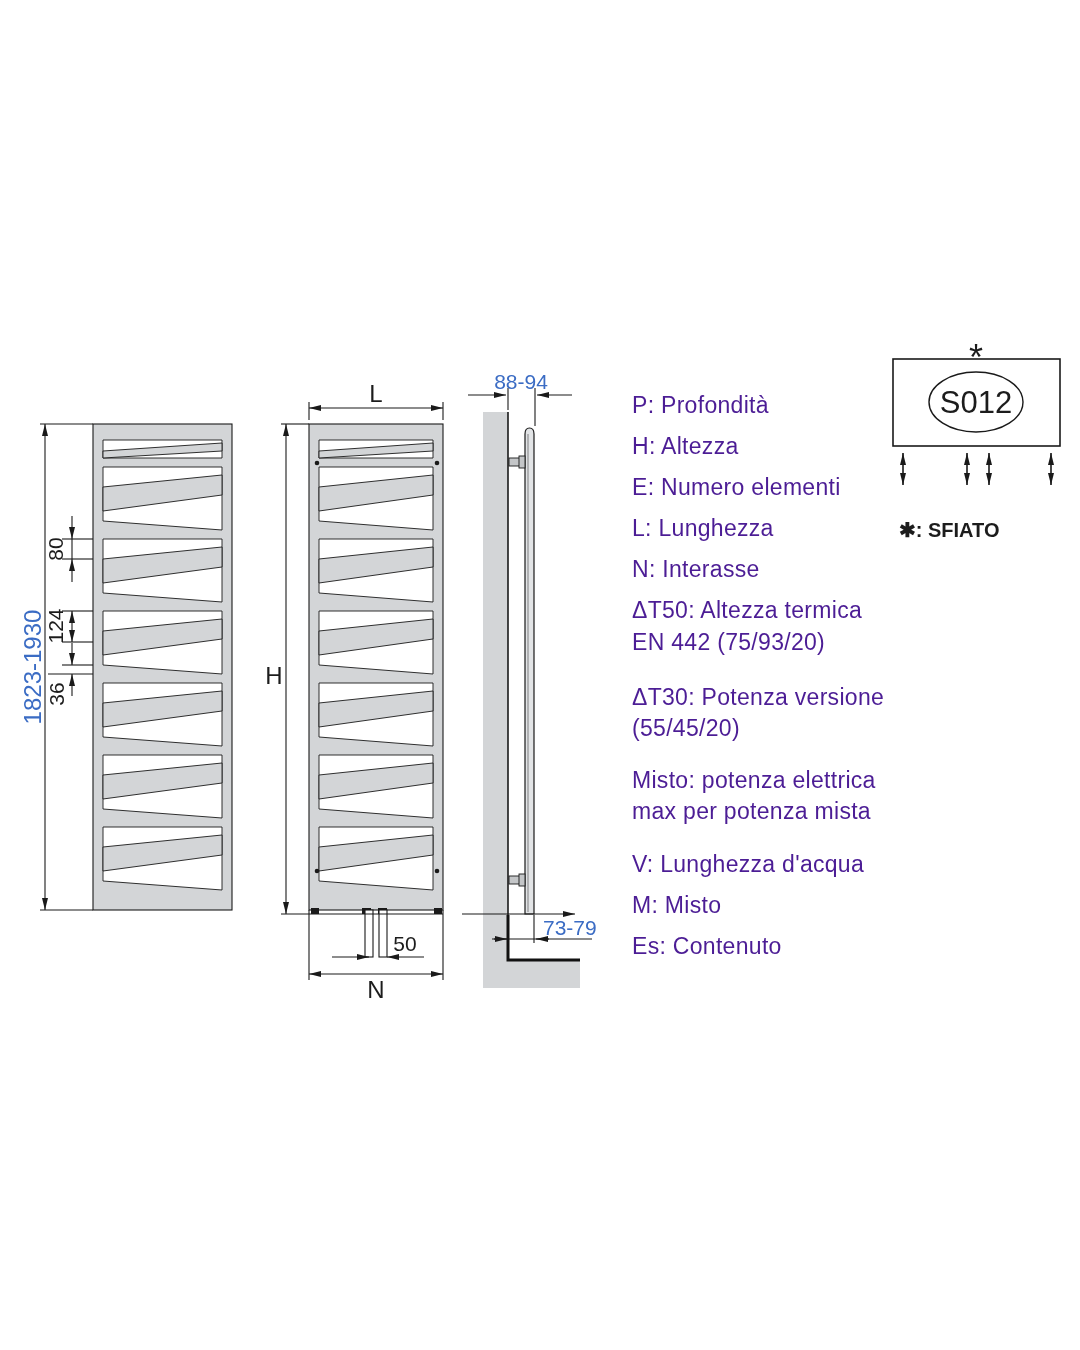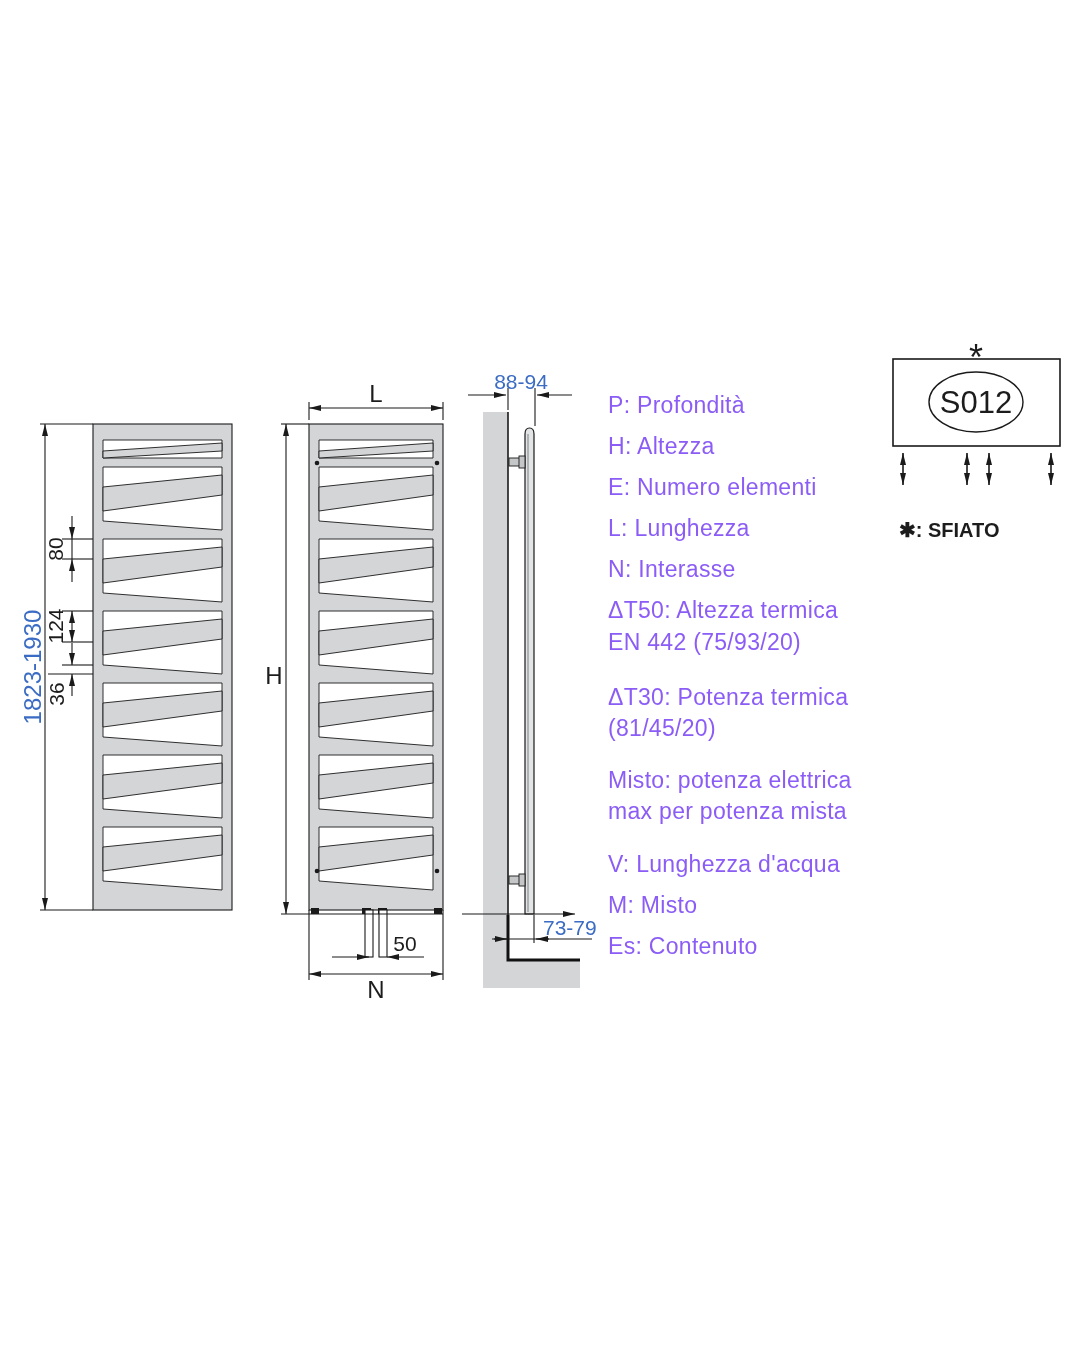"P: Profondità" .legend-line { color: #8b5cf6 -> #4c1d95; left: 608px -> 632px }
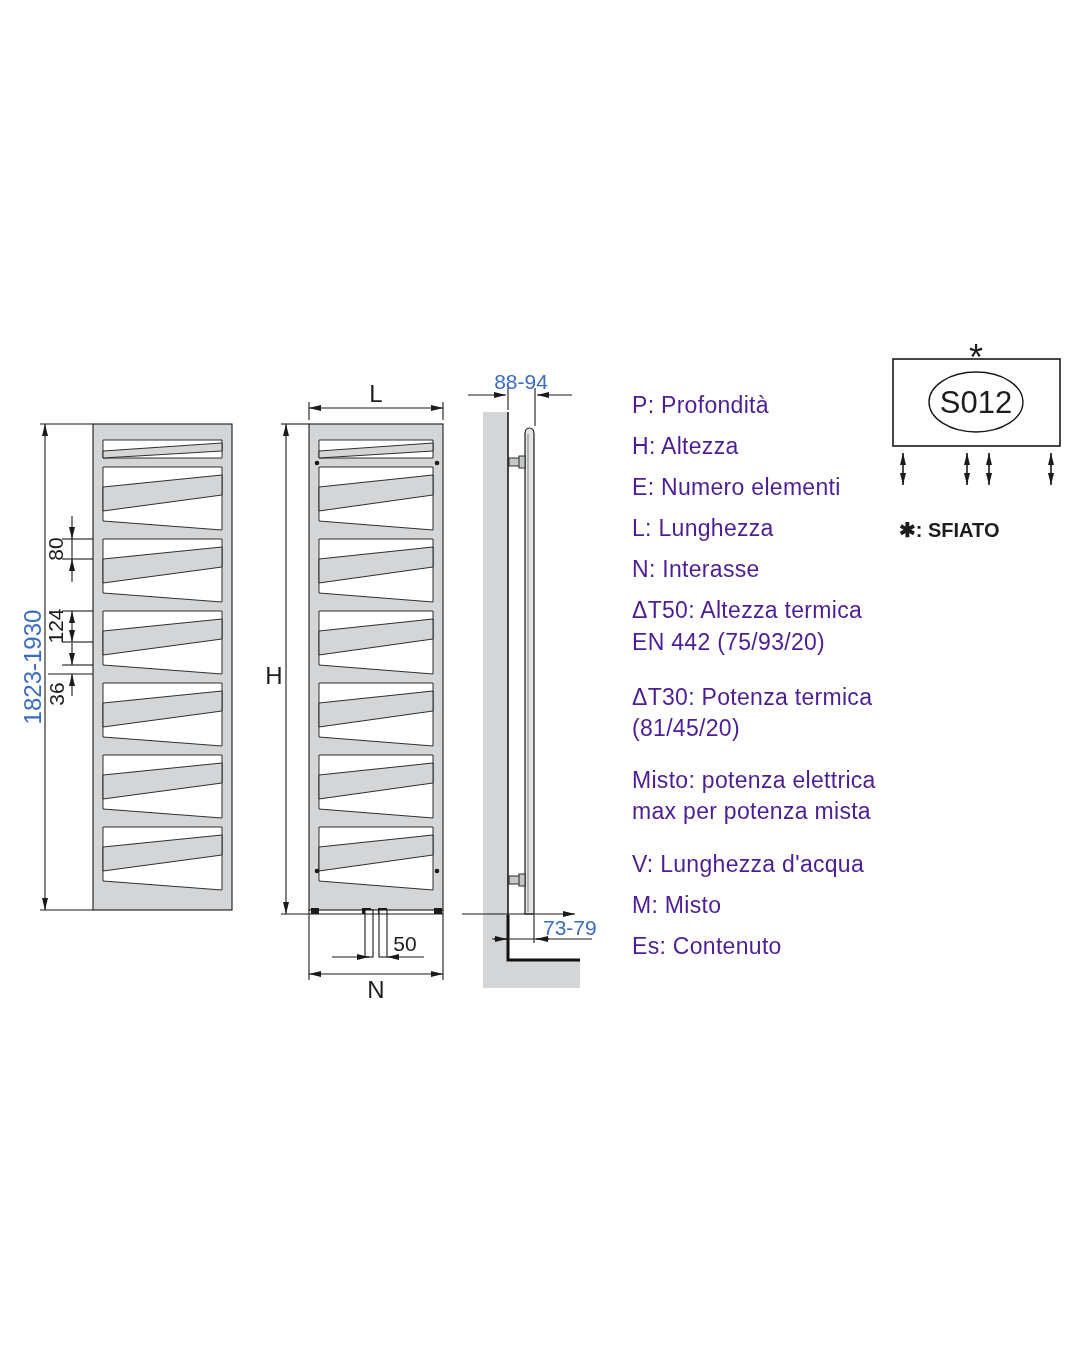"ΔT30: Potenza termica" div.legend-line { text: termica -> versione }
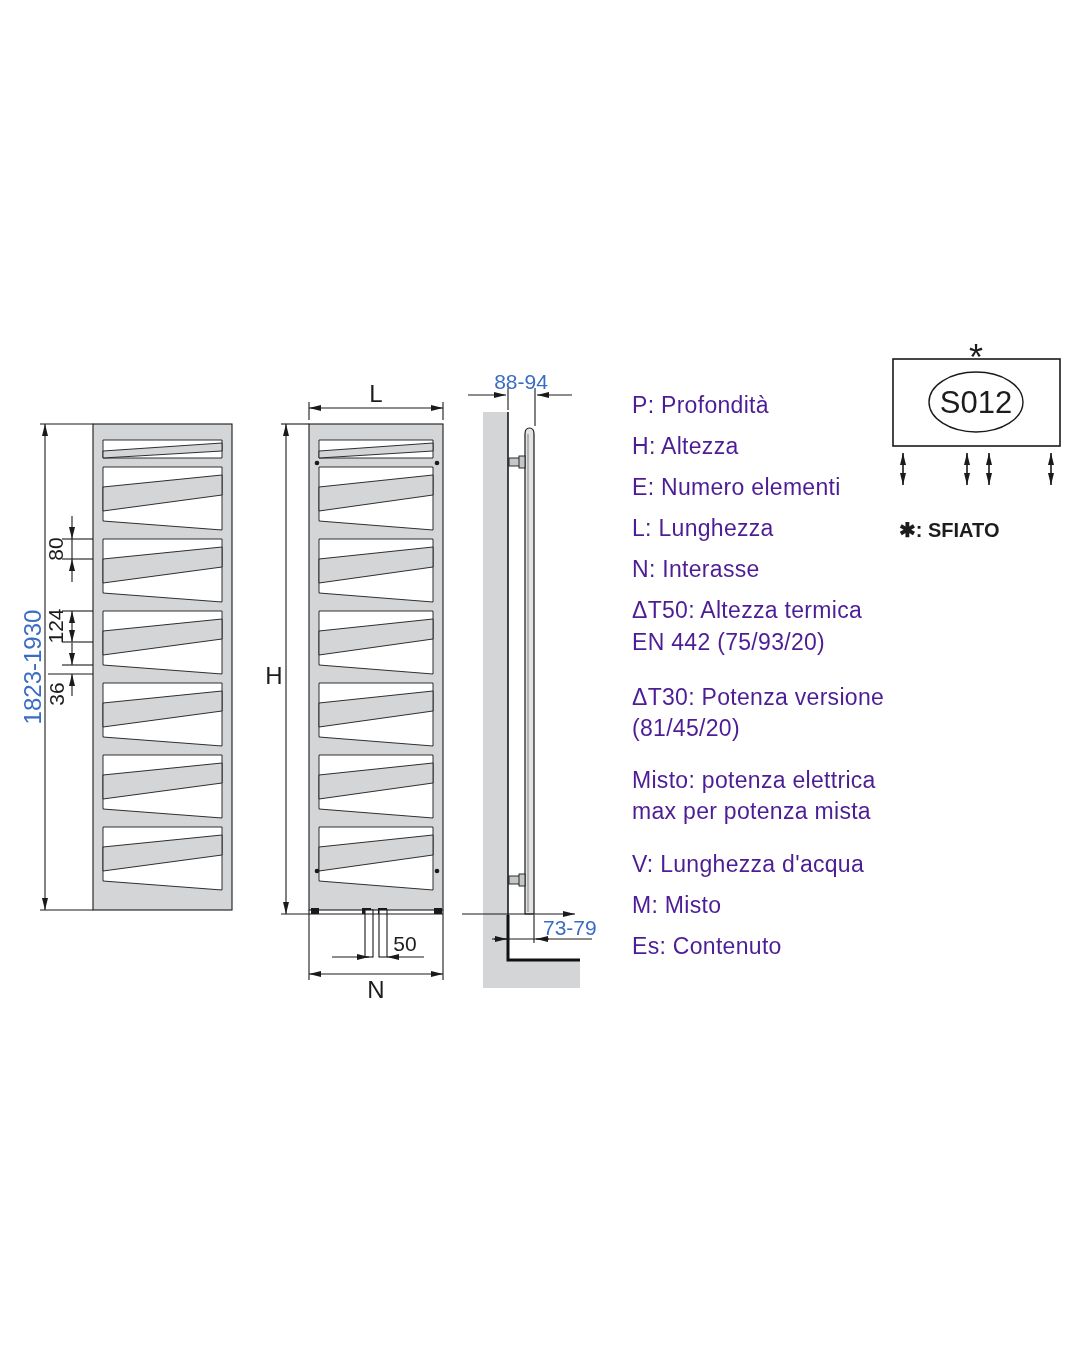"(81/45/20)" div.legend-line { text: 81/45/20 -> 55/45/20 }
